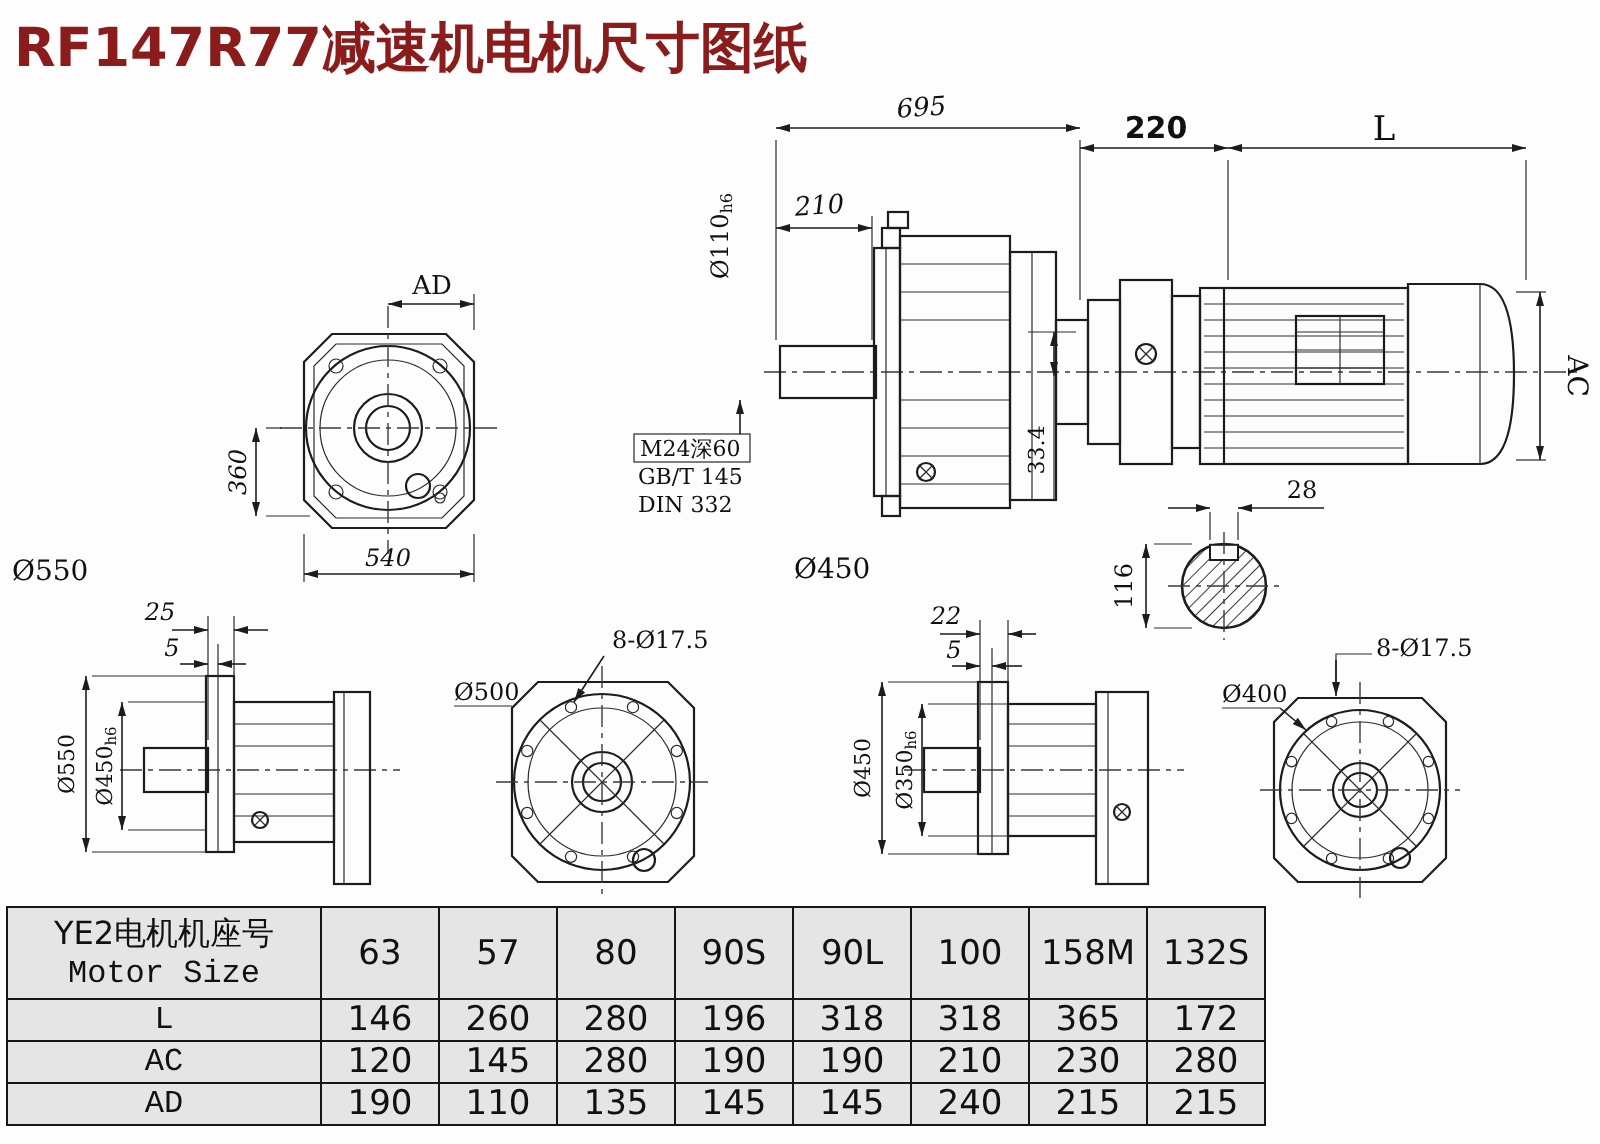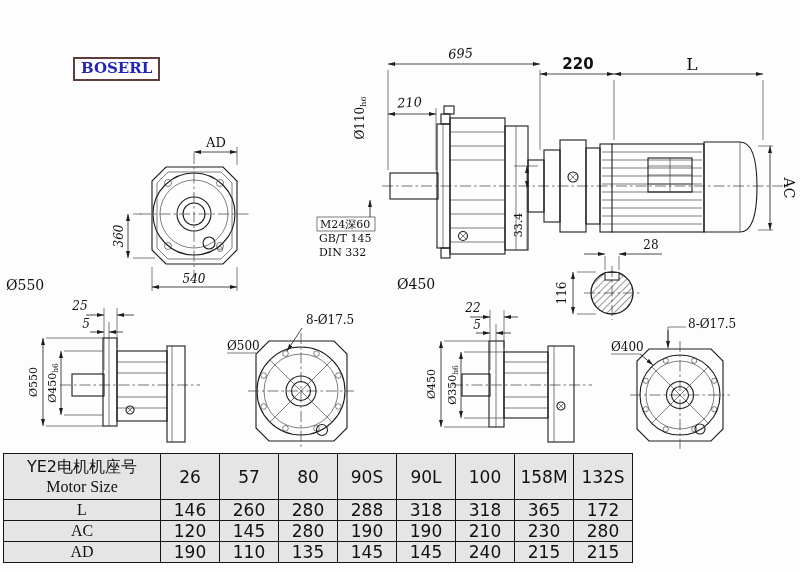"RF147R77减速机电机尺寸图纸" div.title { html: none -> <div>RF147R77减速机电机尺寸图纸</div> }
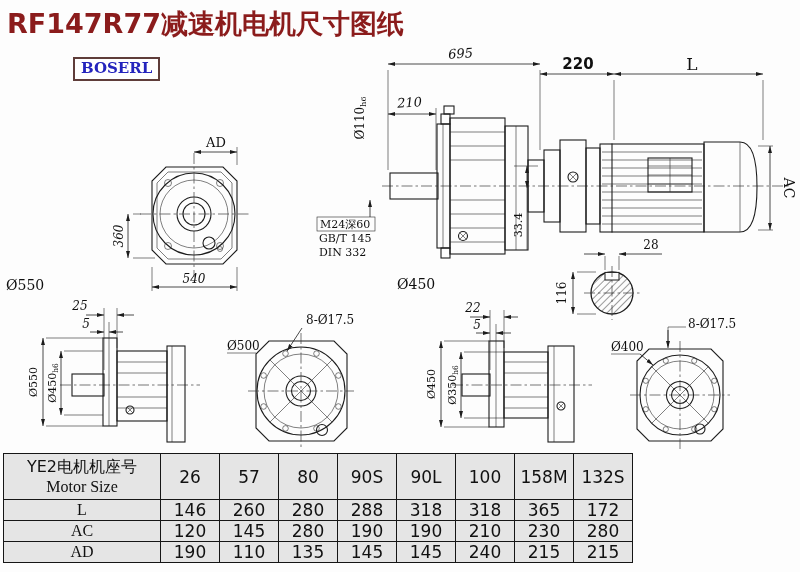"BOSERL" div.brand { html: <div>BOSERL</div> -> none }
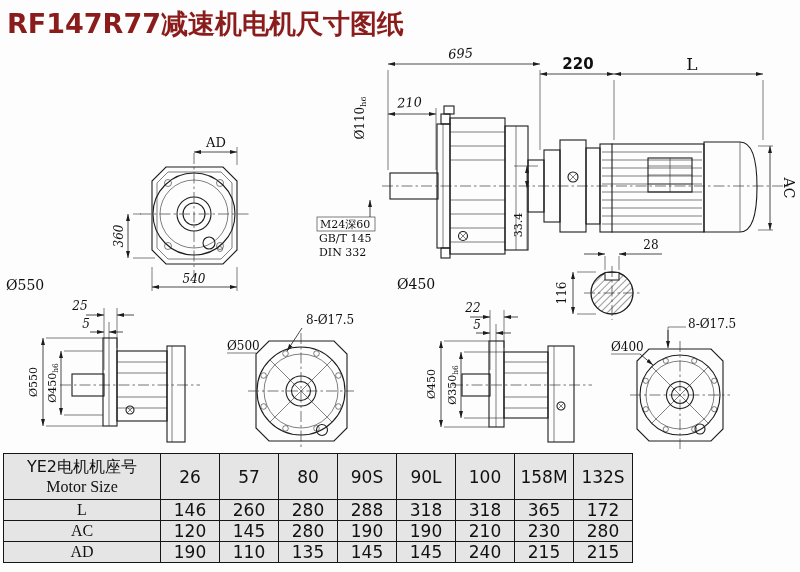"Motor Size" .mono { font-family: Liberation Serif, serif -> Liberation Mono, monospace }
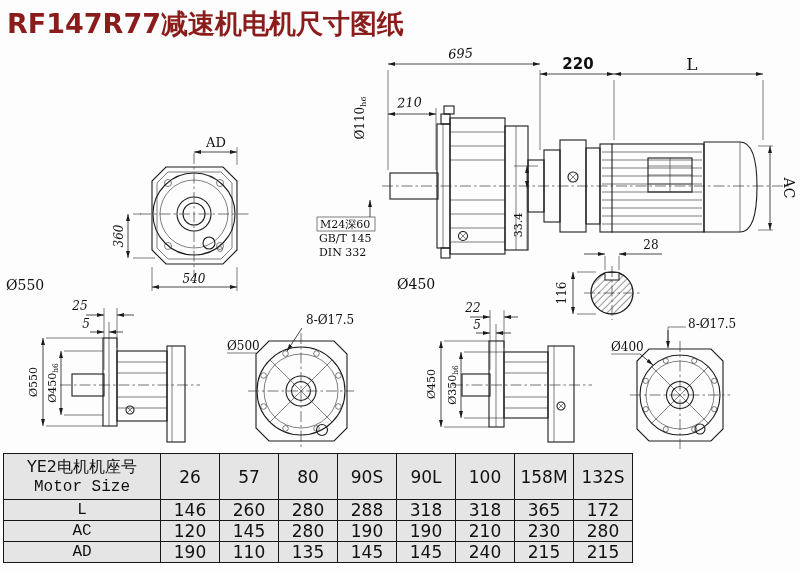"26" th.szcol { text: 26 -> 63 }
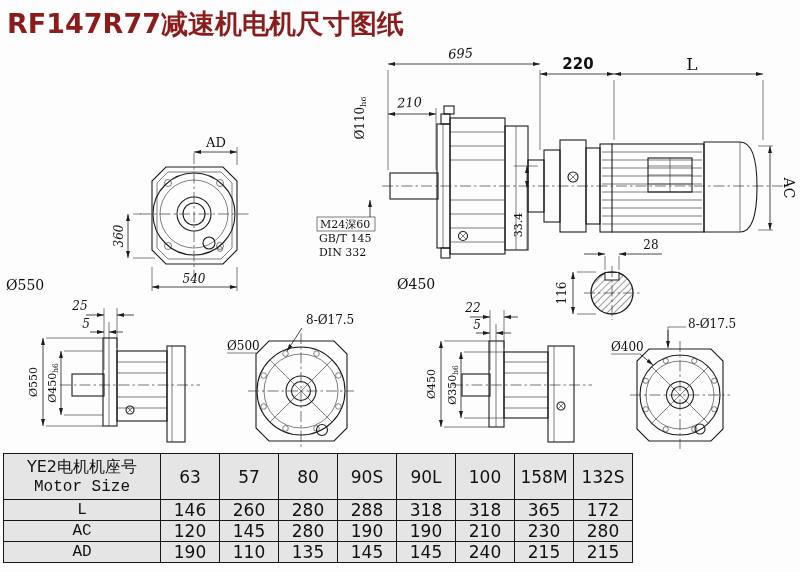"288" td.num { text: 288 -> 196 }
